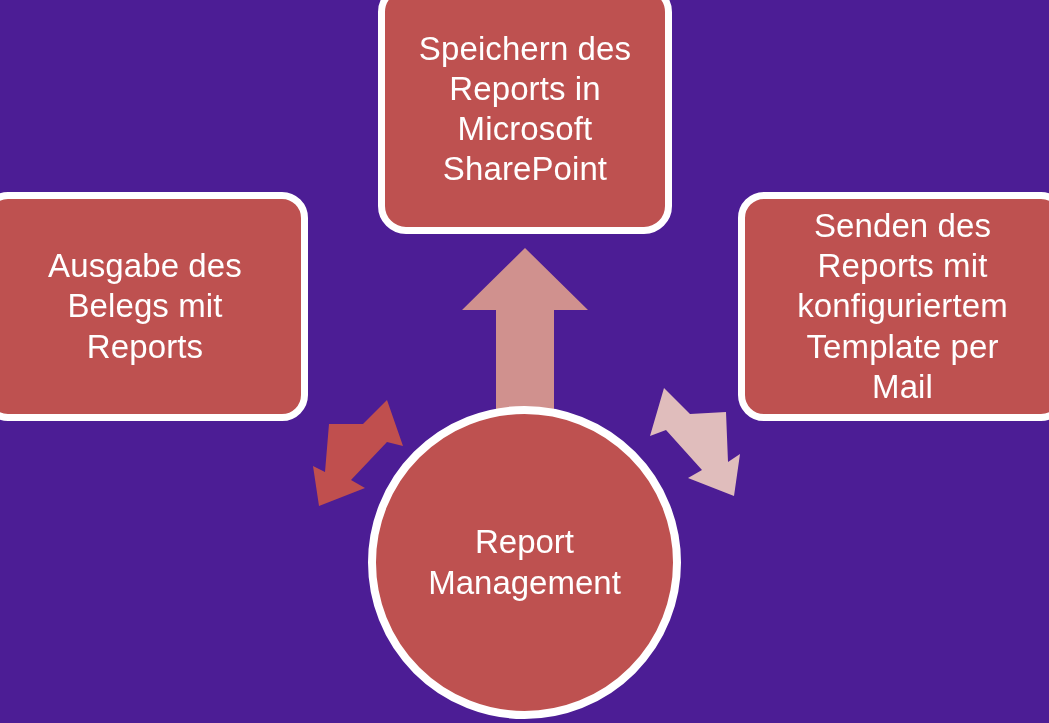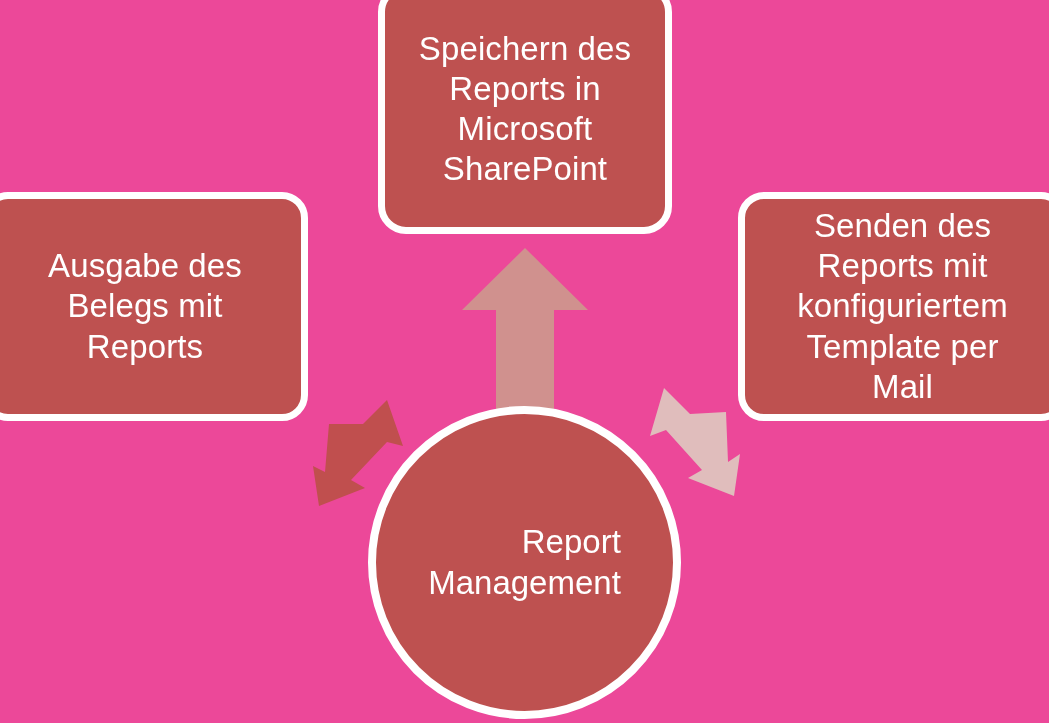"Speichern des" #canvas { background: #ec4899 -> #4c1d95 }
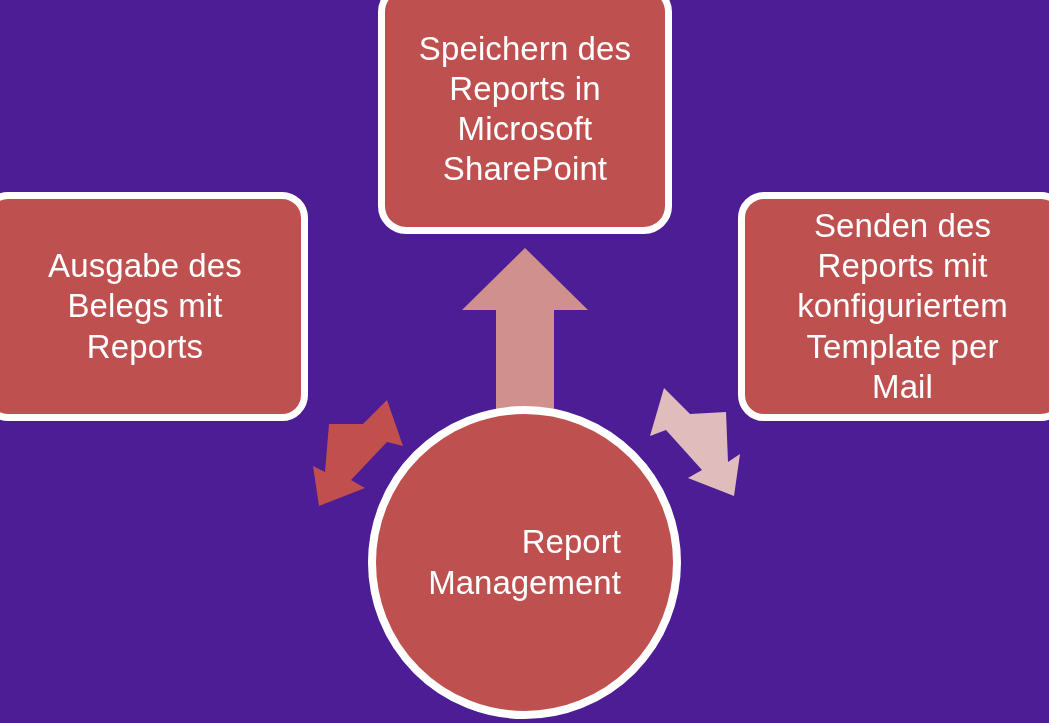"Report" #center-circle { text-align: right -> center }
